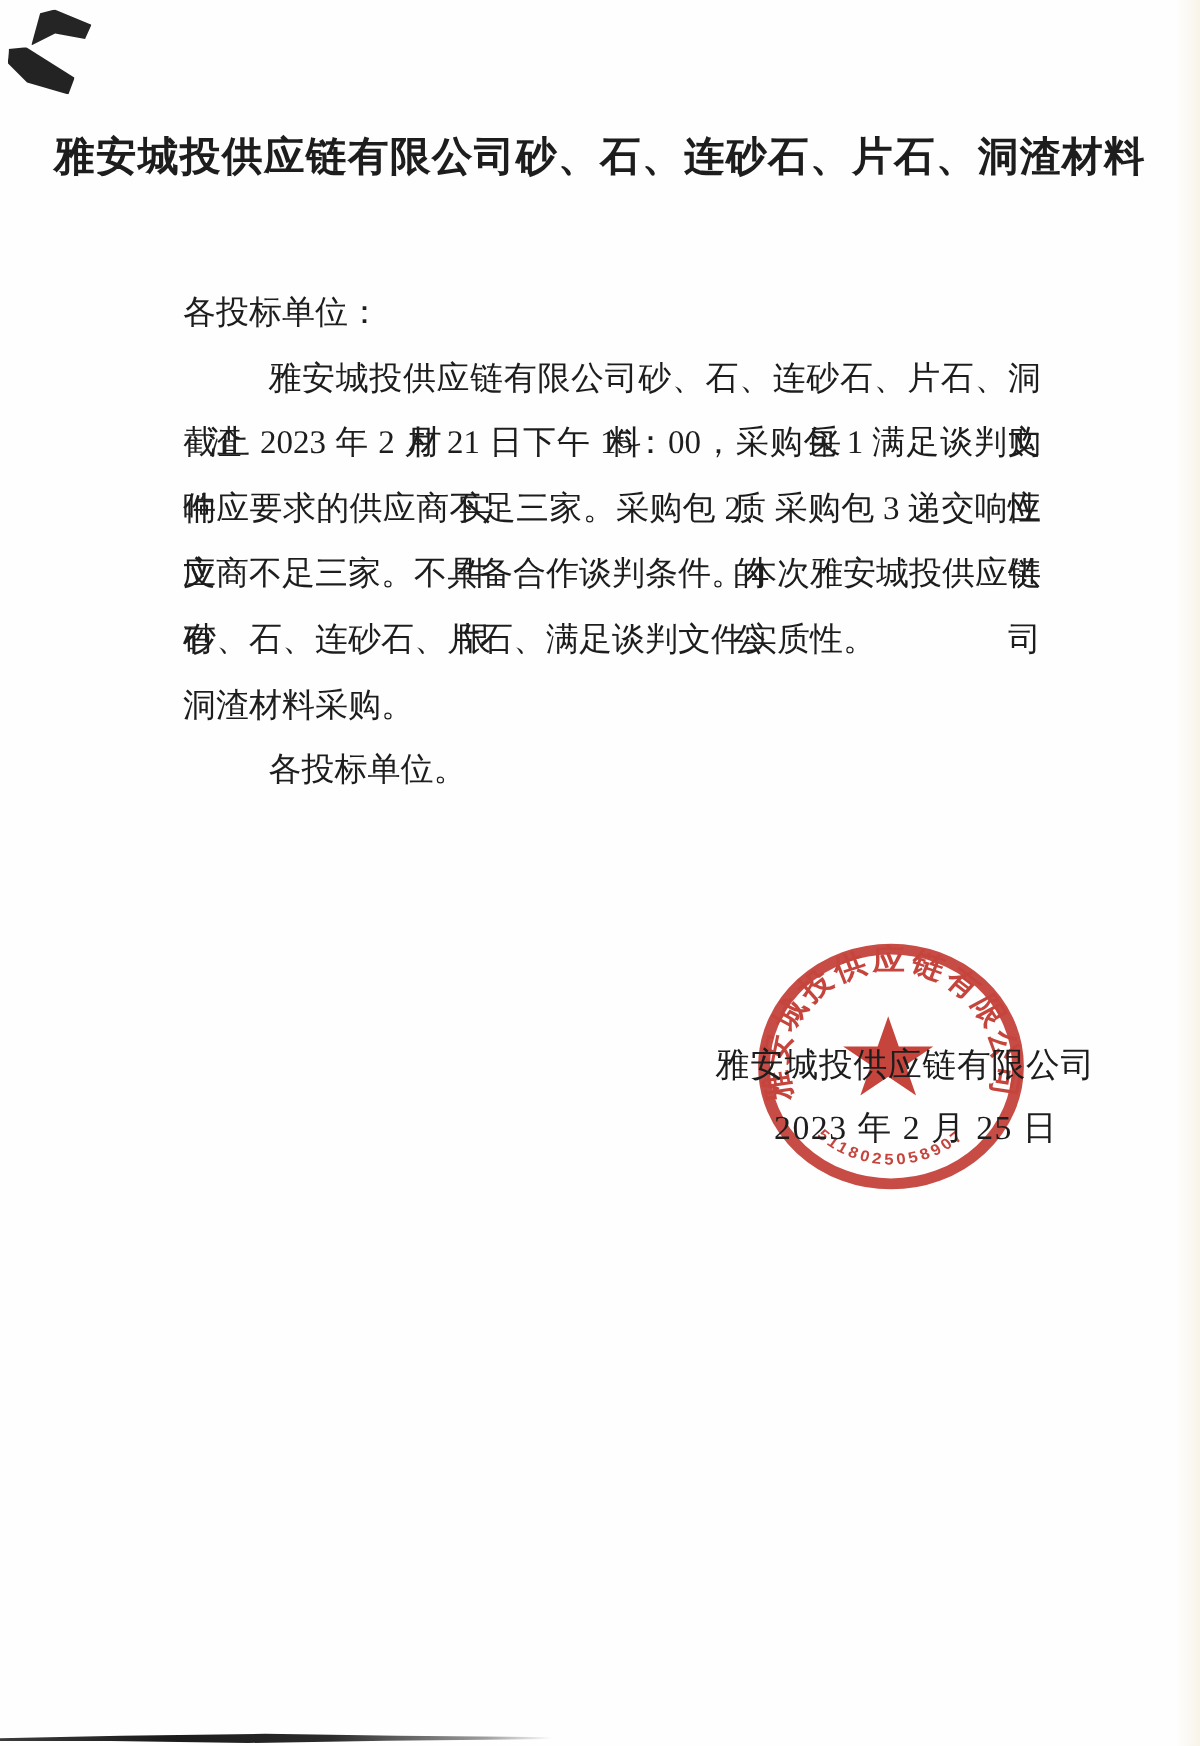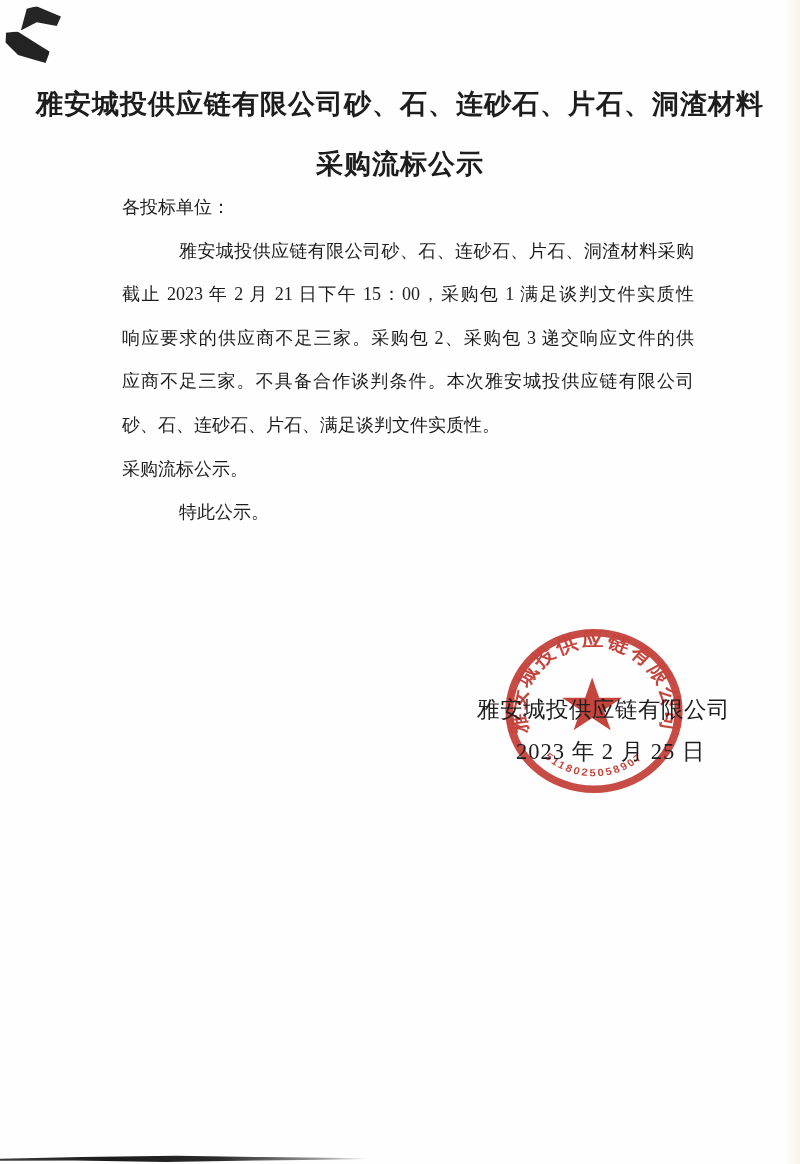"采购流标公示" div.title { html: <div>采购流标公示</div> -> none }
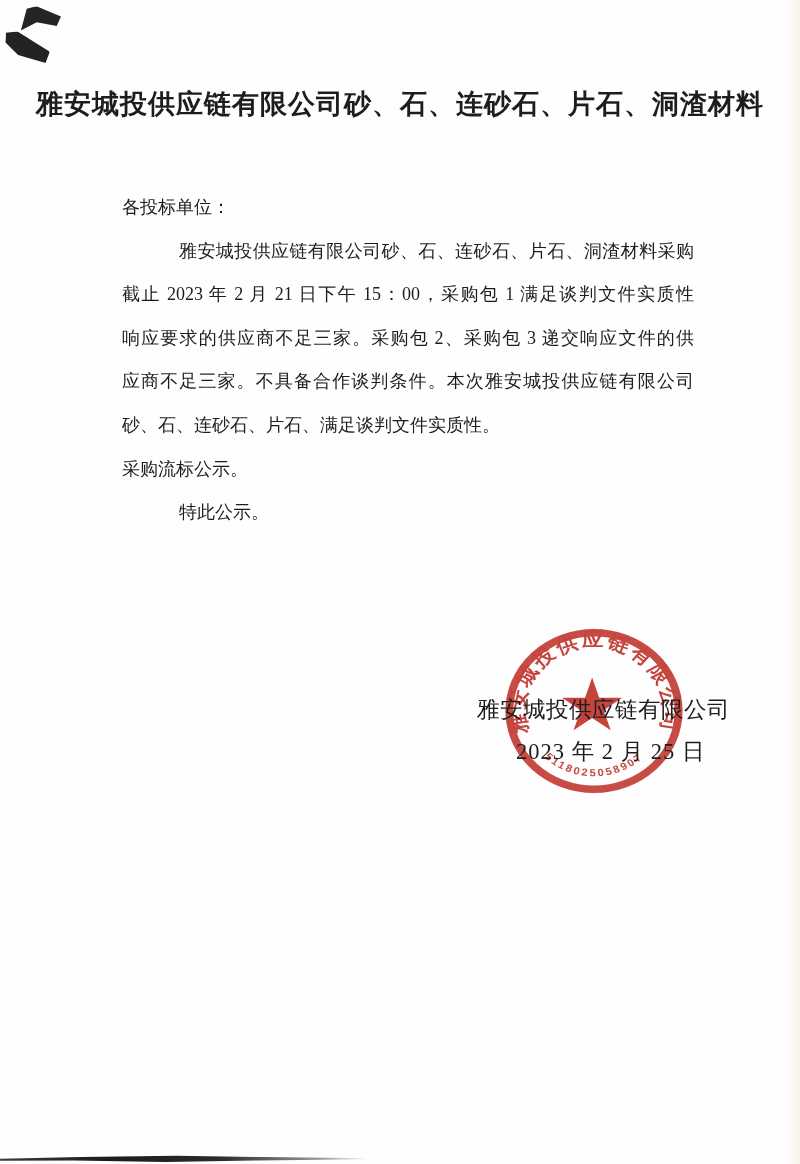"各投标单位：" .content { font-size: 18px -> 22px }
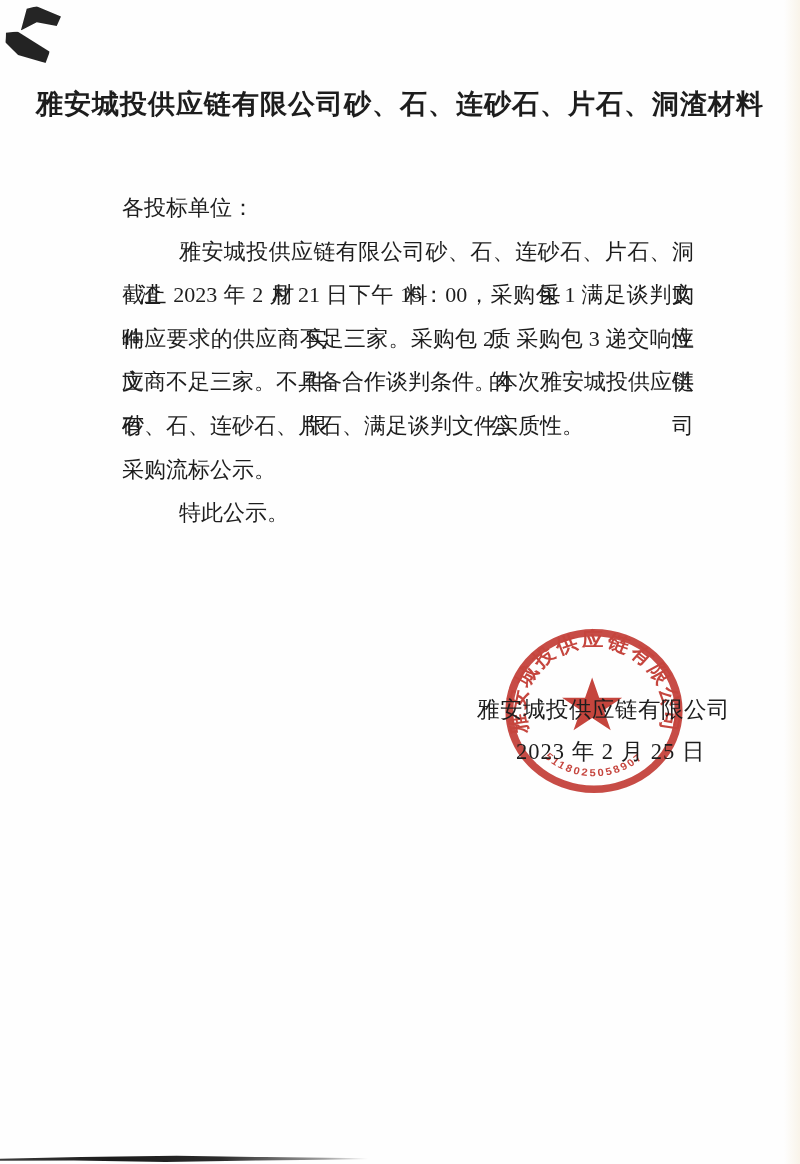"采购流标公示。" div.tline { text: 采购流标公示 -> 洞渣材料采购 }
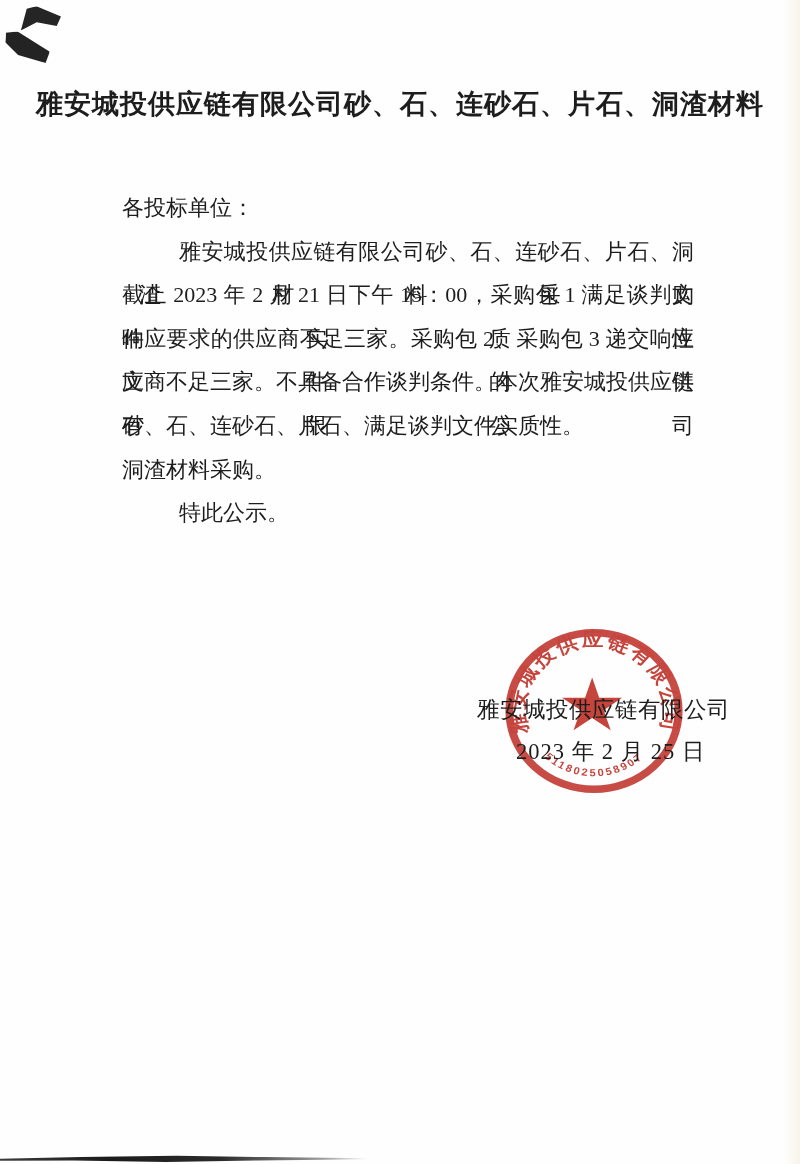"特此公示。" div.tline { text: 特此公示 -> 各投标单位 }
